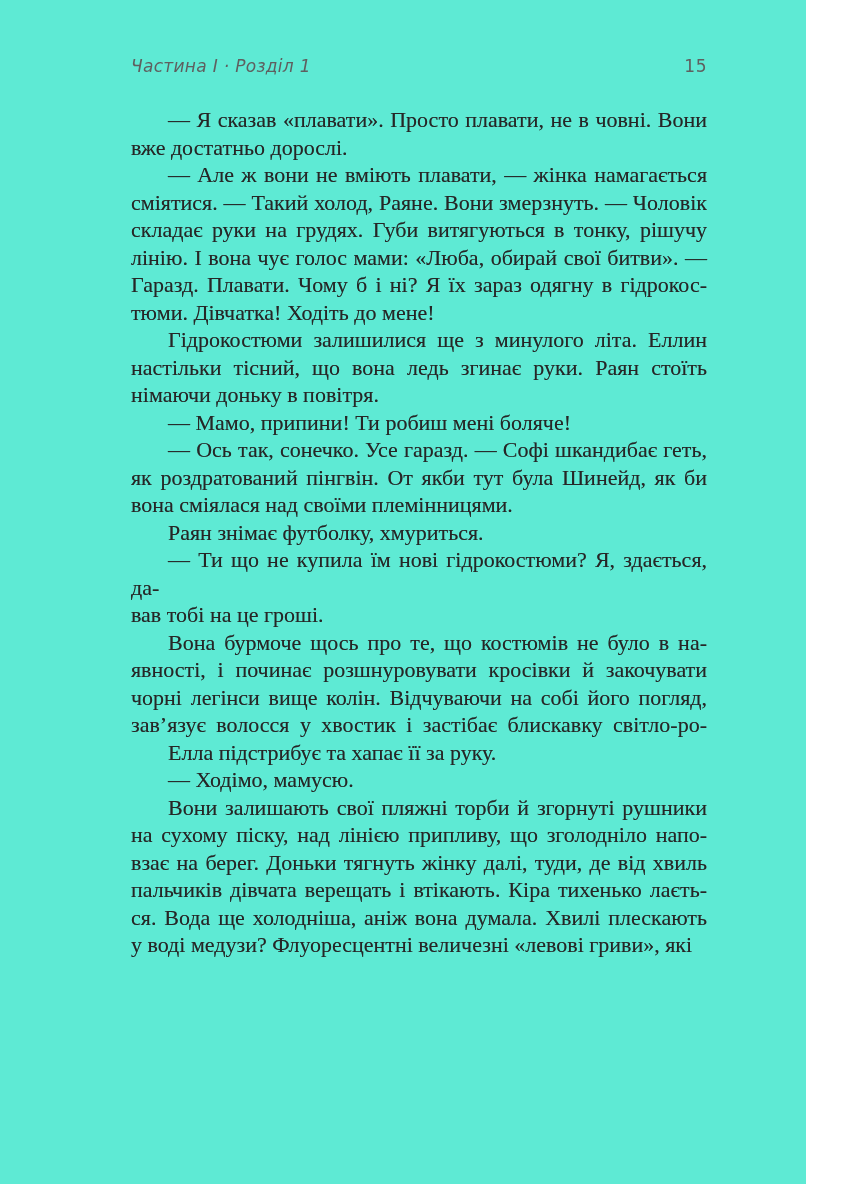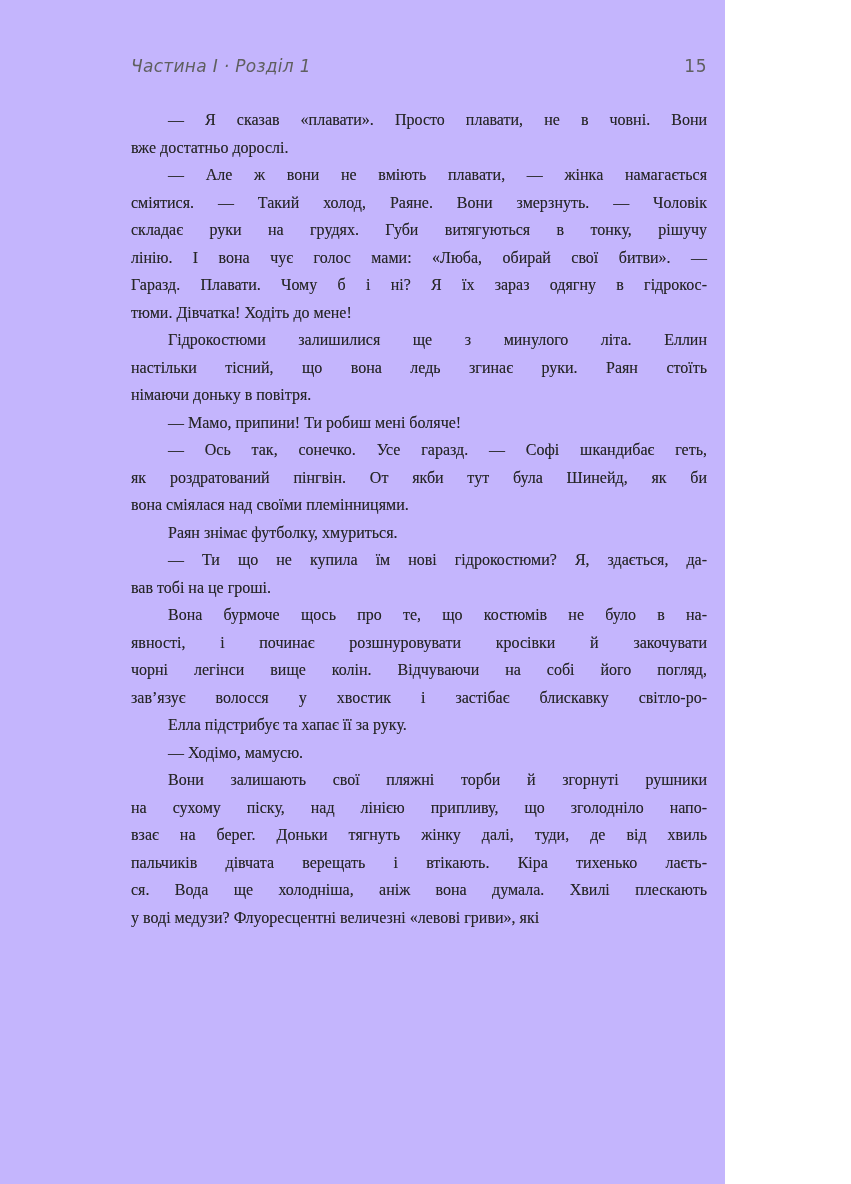"Частина I · Розділ 1" .page { background: #c4b5fd -> #5eead4; width: 725px -> 806px }
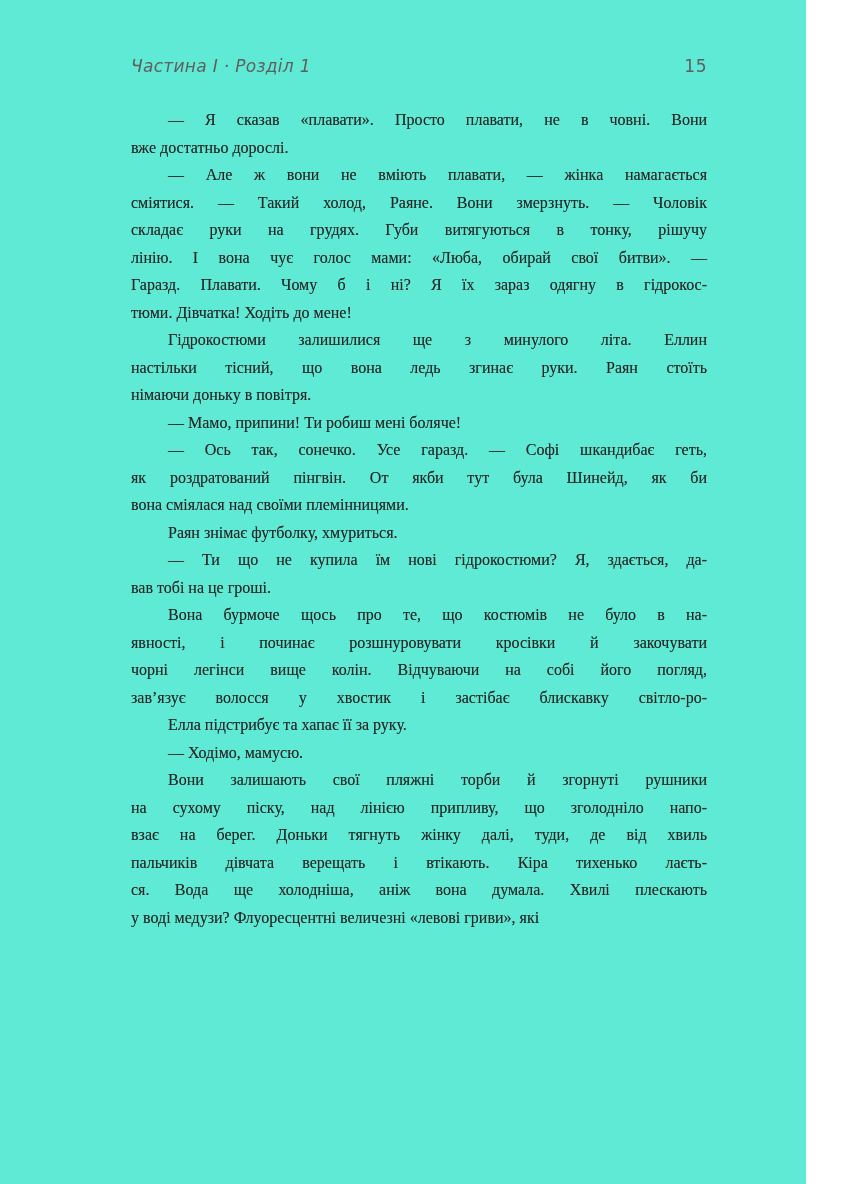"— Я сказав «плавати». Просто" .text-block { font-size: 16px -> 22px }
